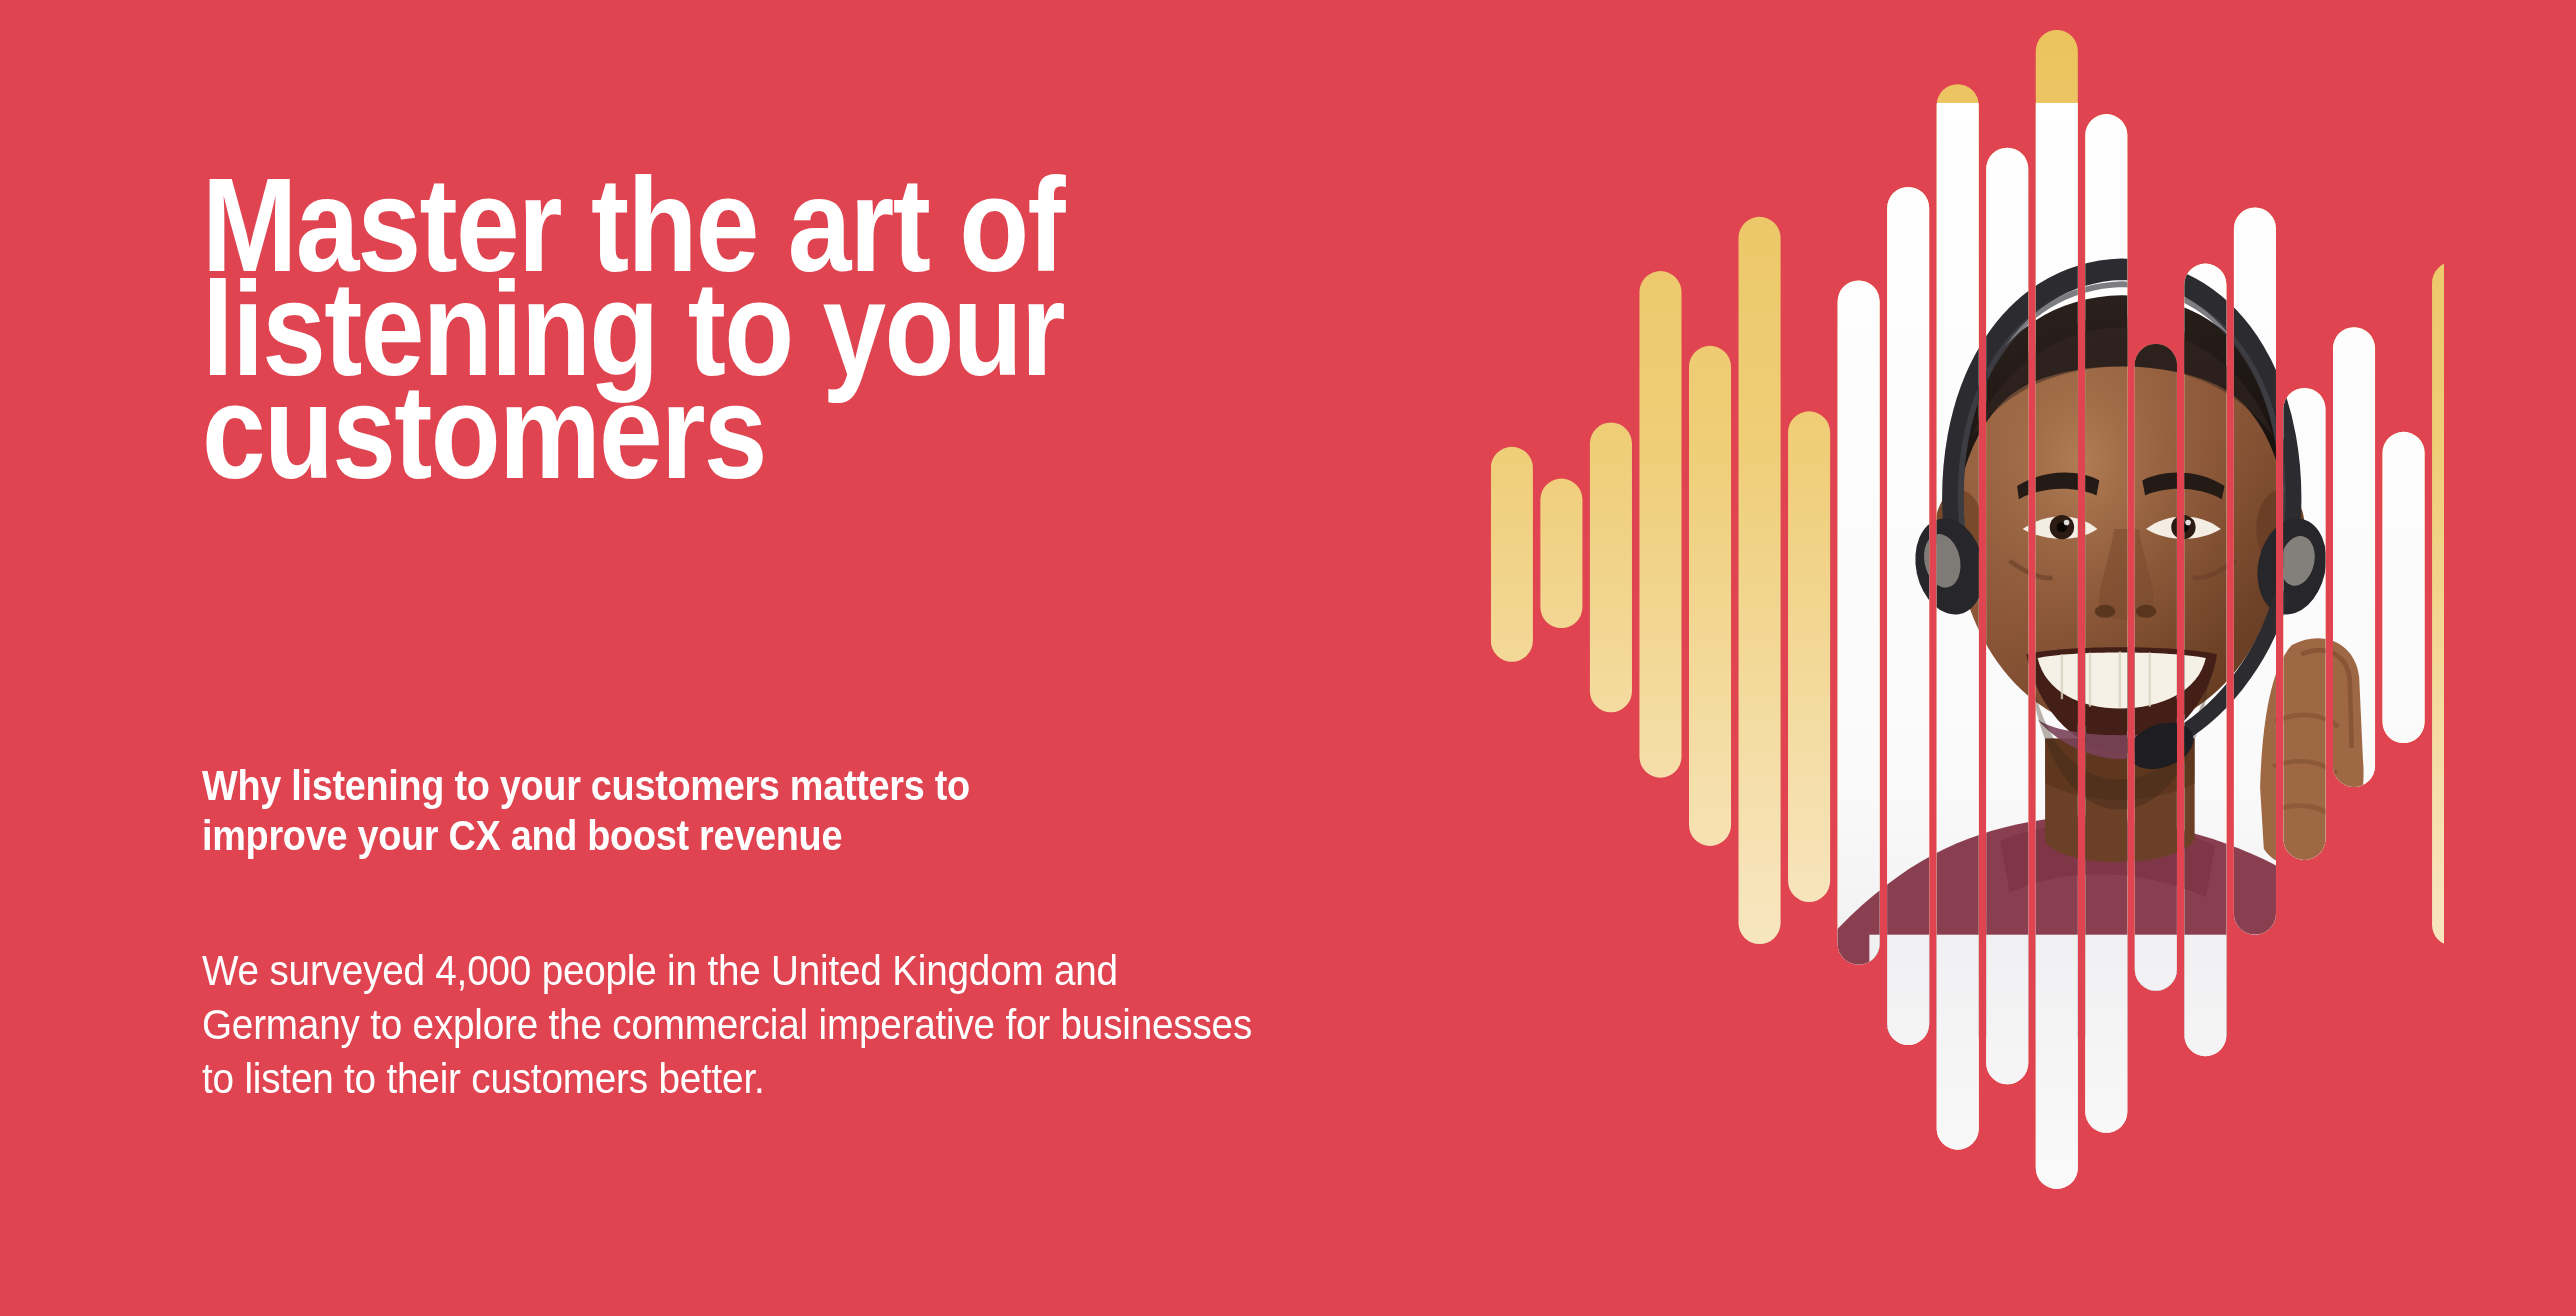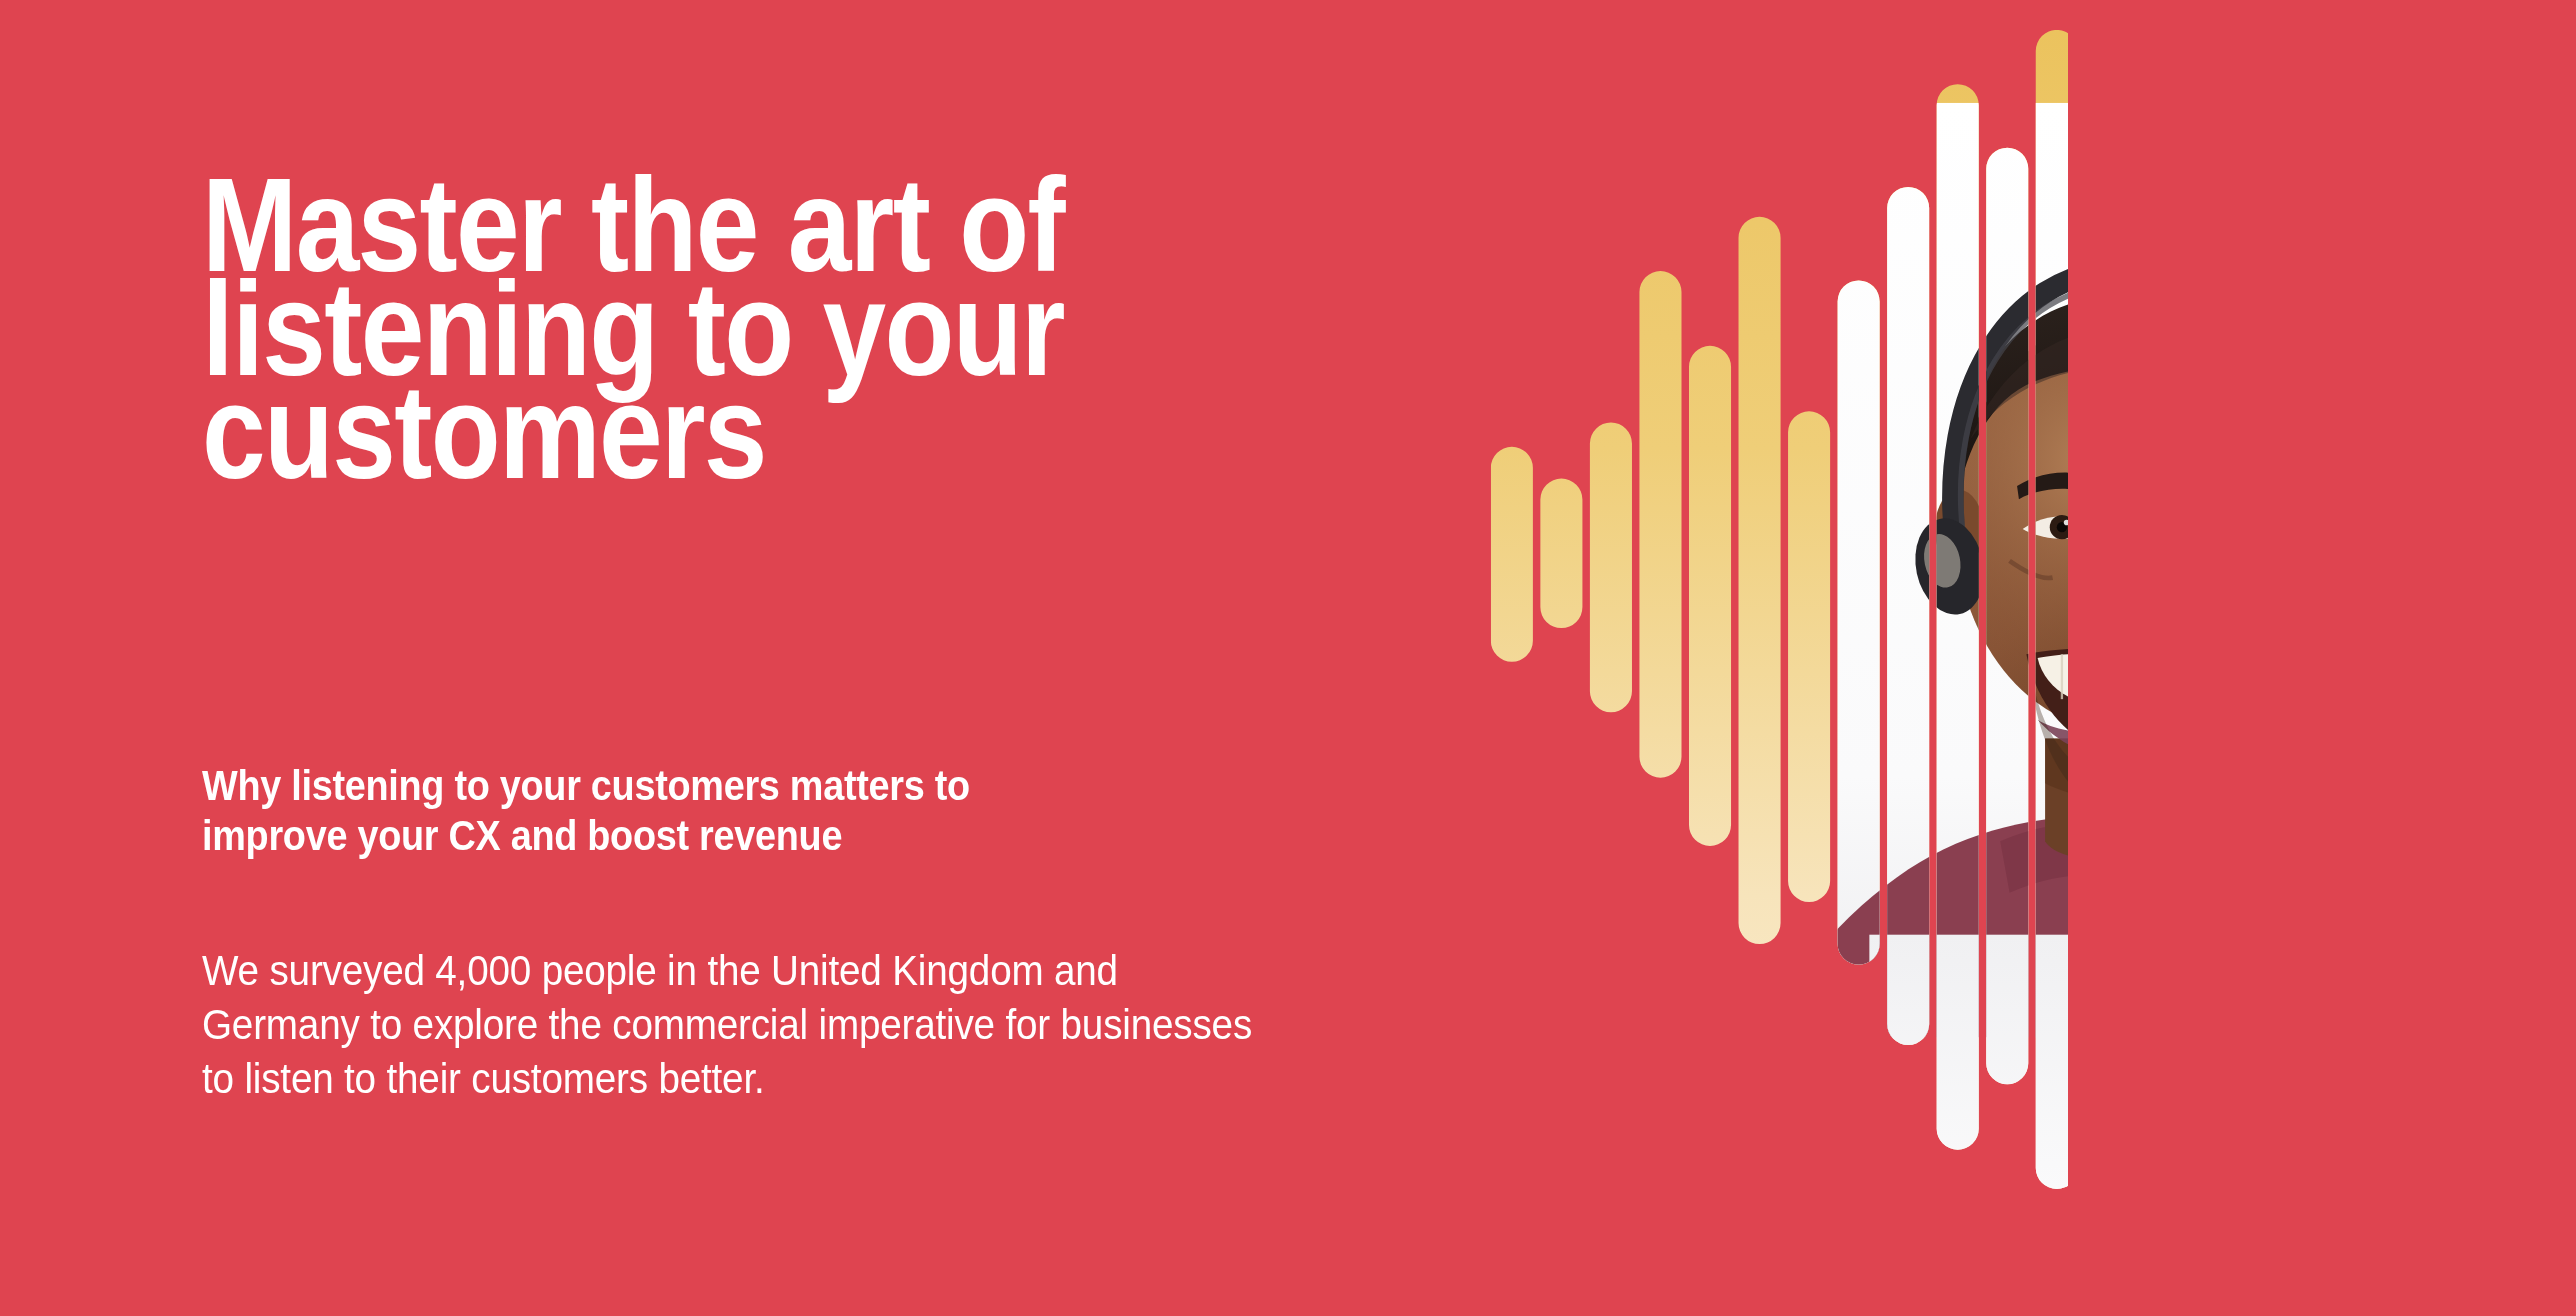"Master the art of" #page { width: 2068px -> 2444px }
